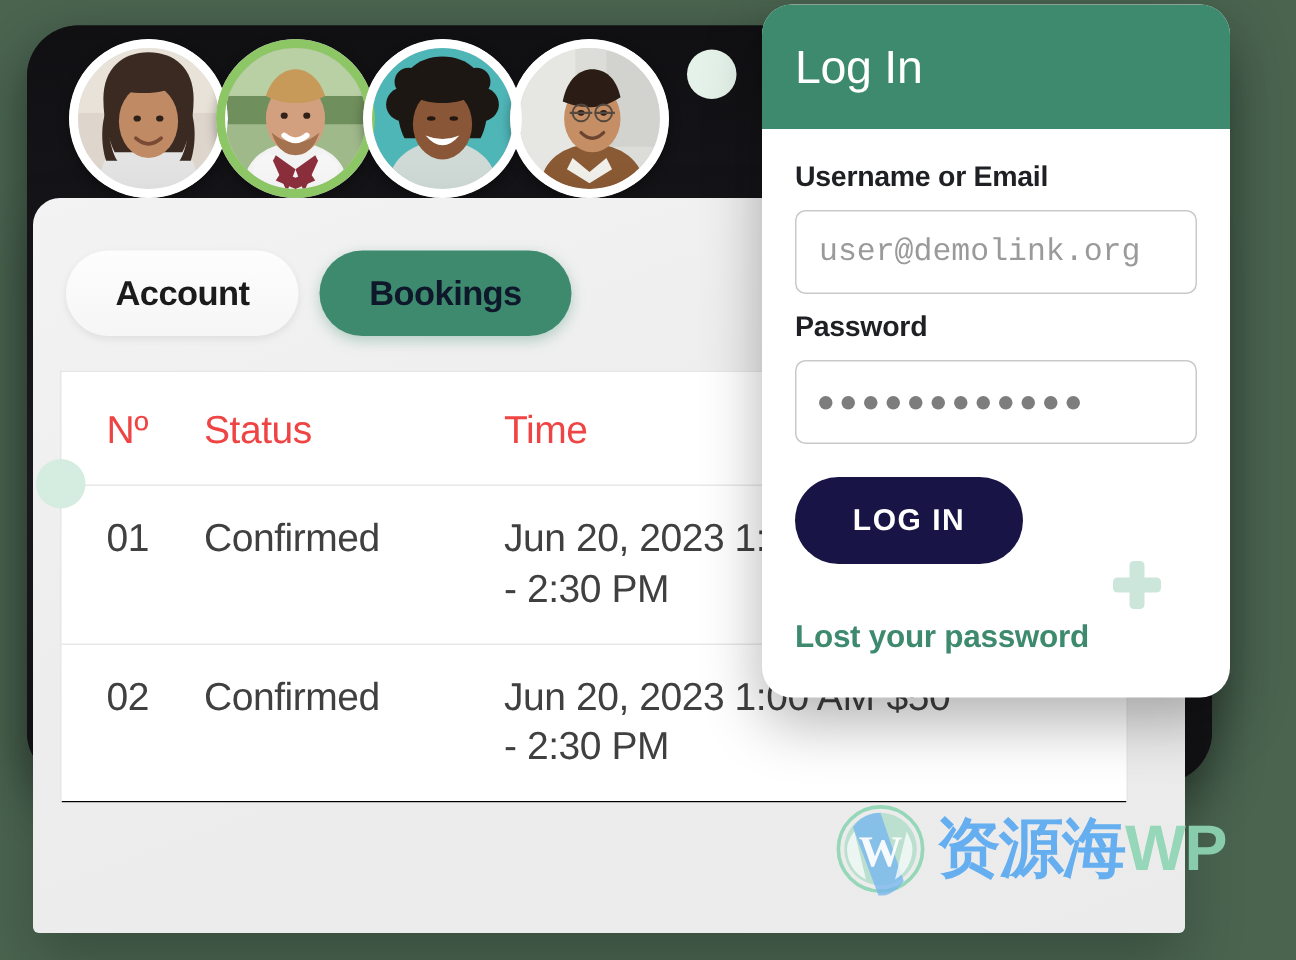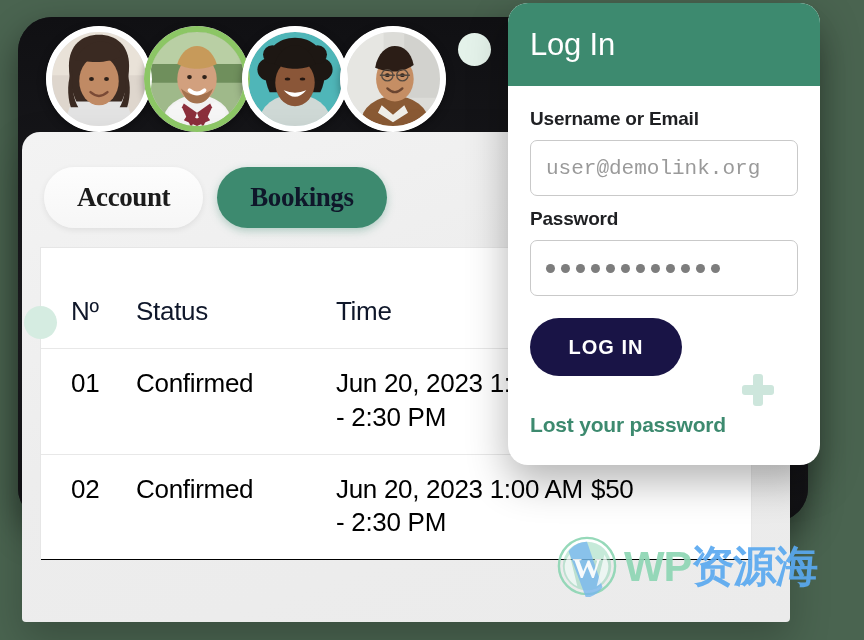"Account" .tab { font-family: Liberation Serif, serif -> Liberation Sans, sans-serif; font-size: 27px -> 23px }
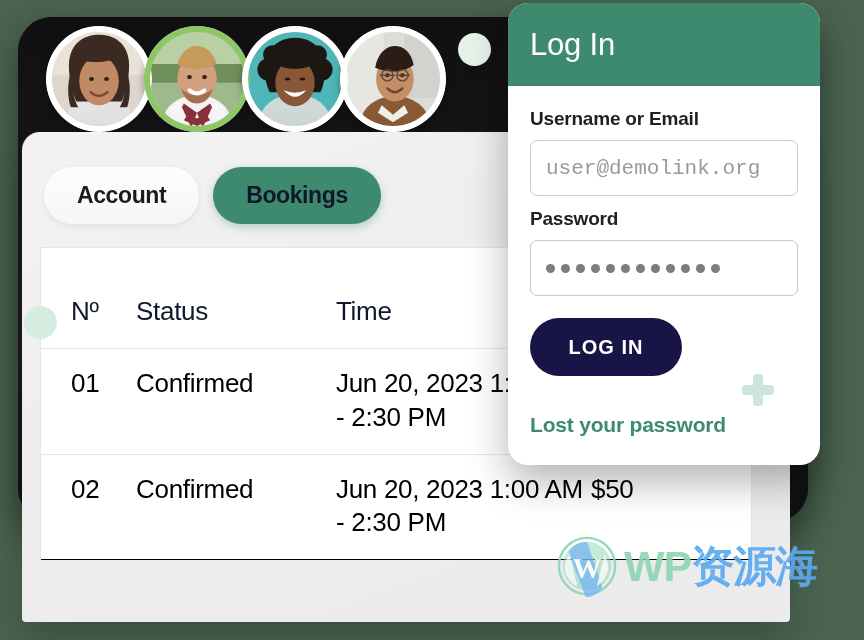"Nº" .trow.header .cell { color: #0f172a -> #ef4444; margin-top: 25px -> none }
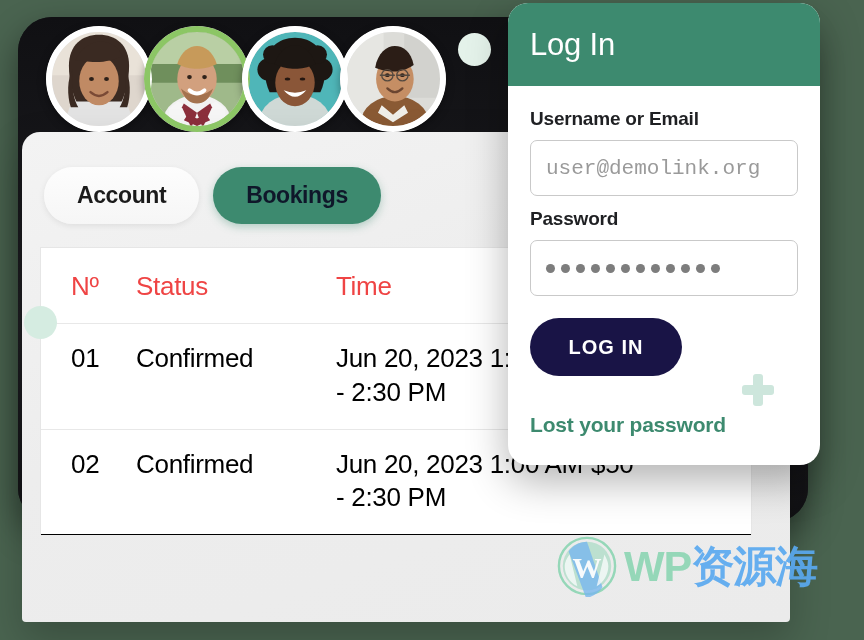"01" .cell { color: #000000 -> #404040 }
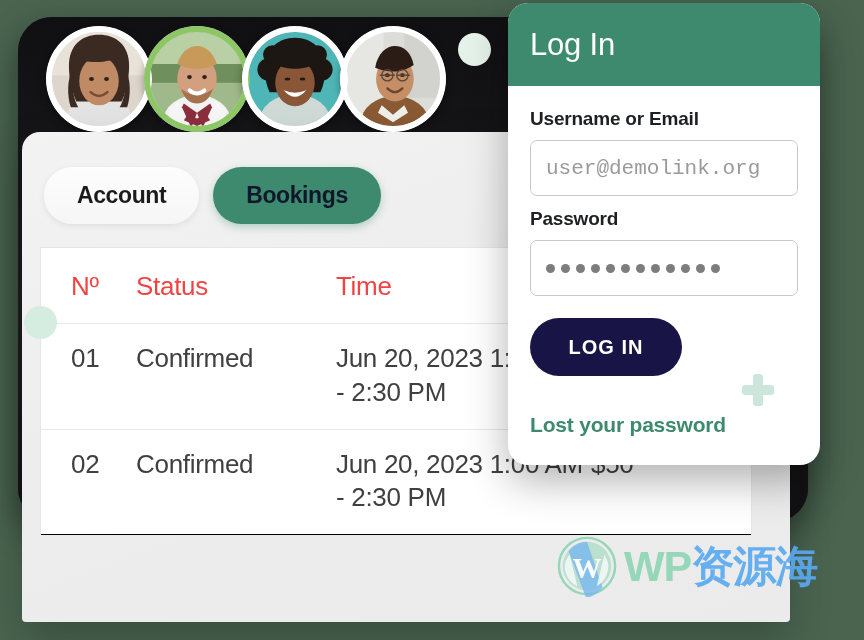"WP" span.wm-text { order: before "资源海" -> after "资源海" }
